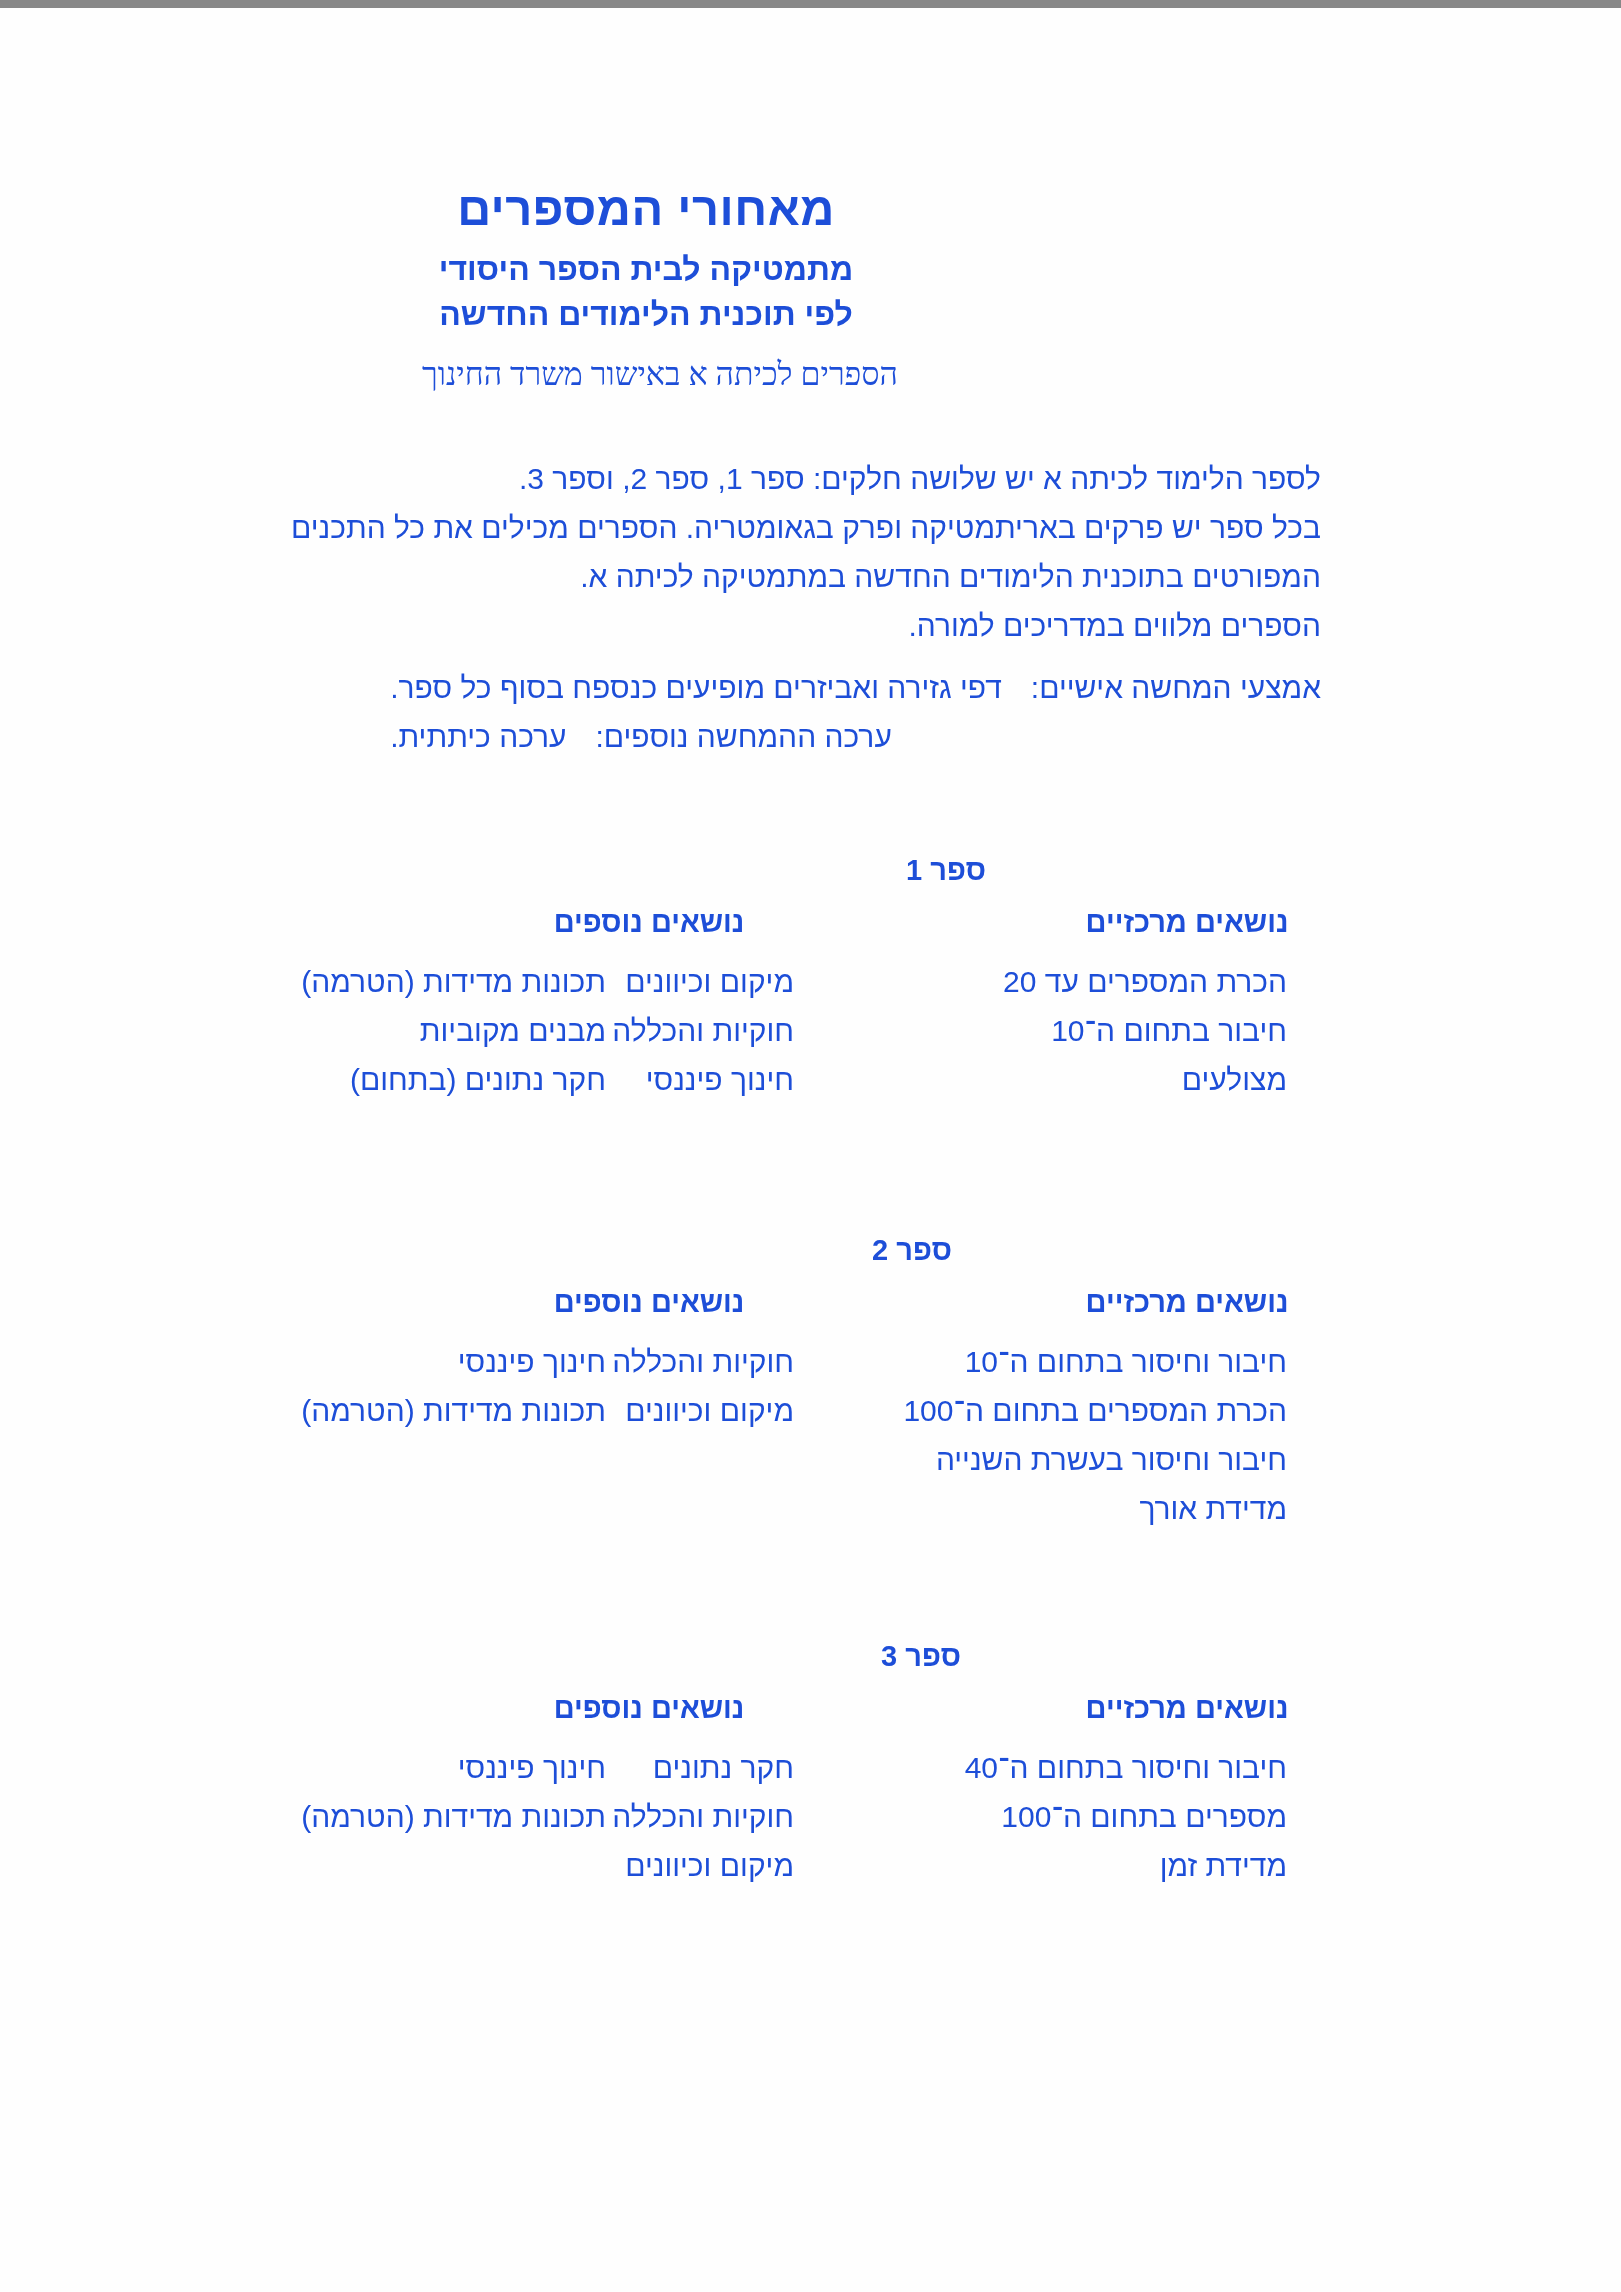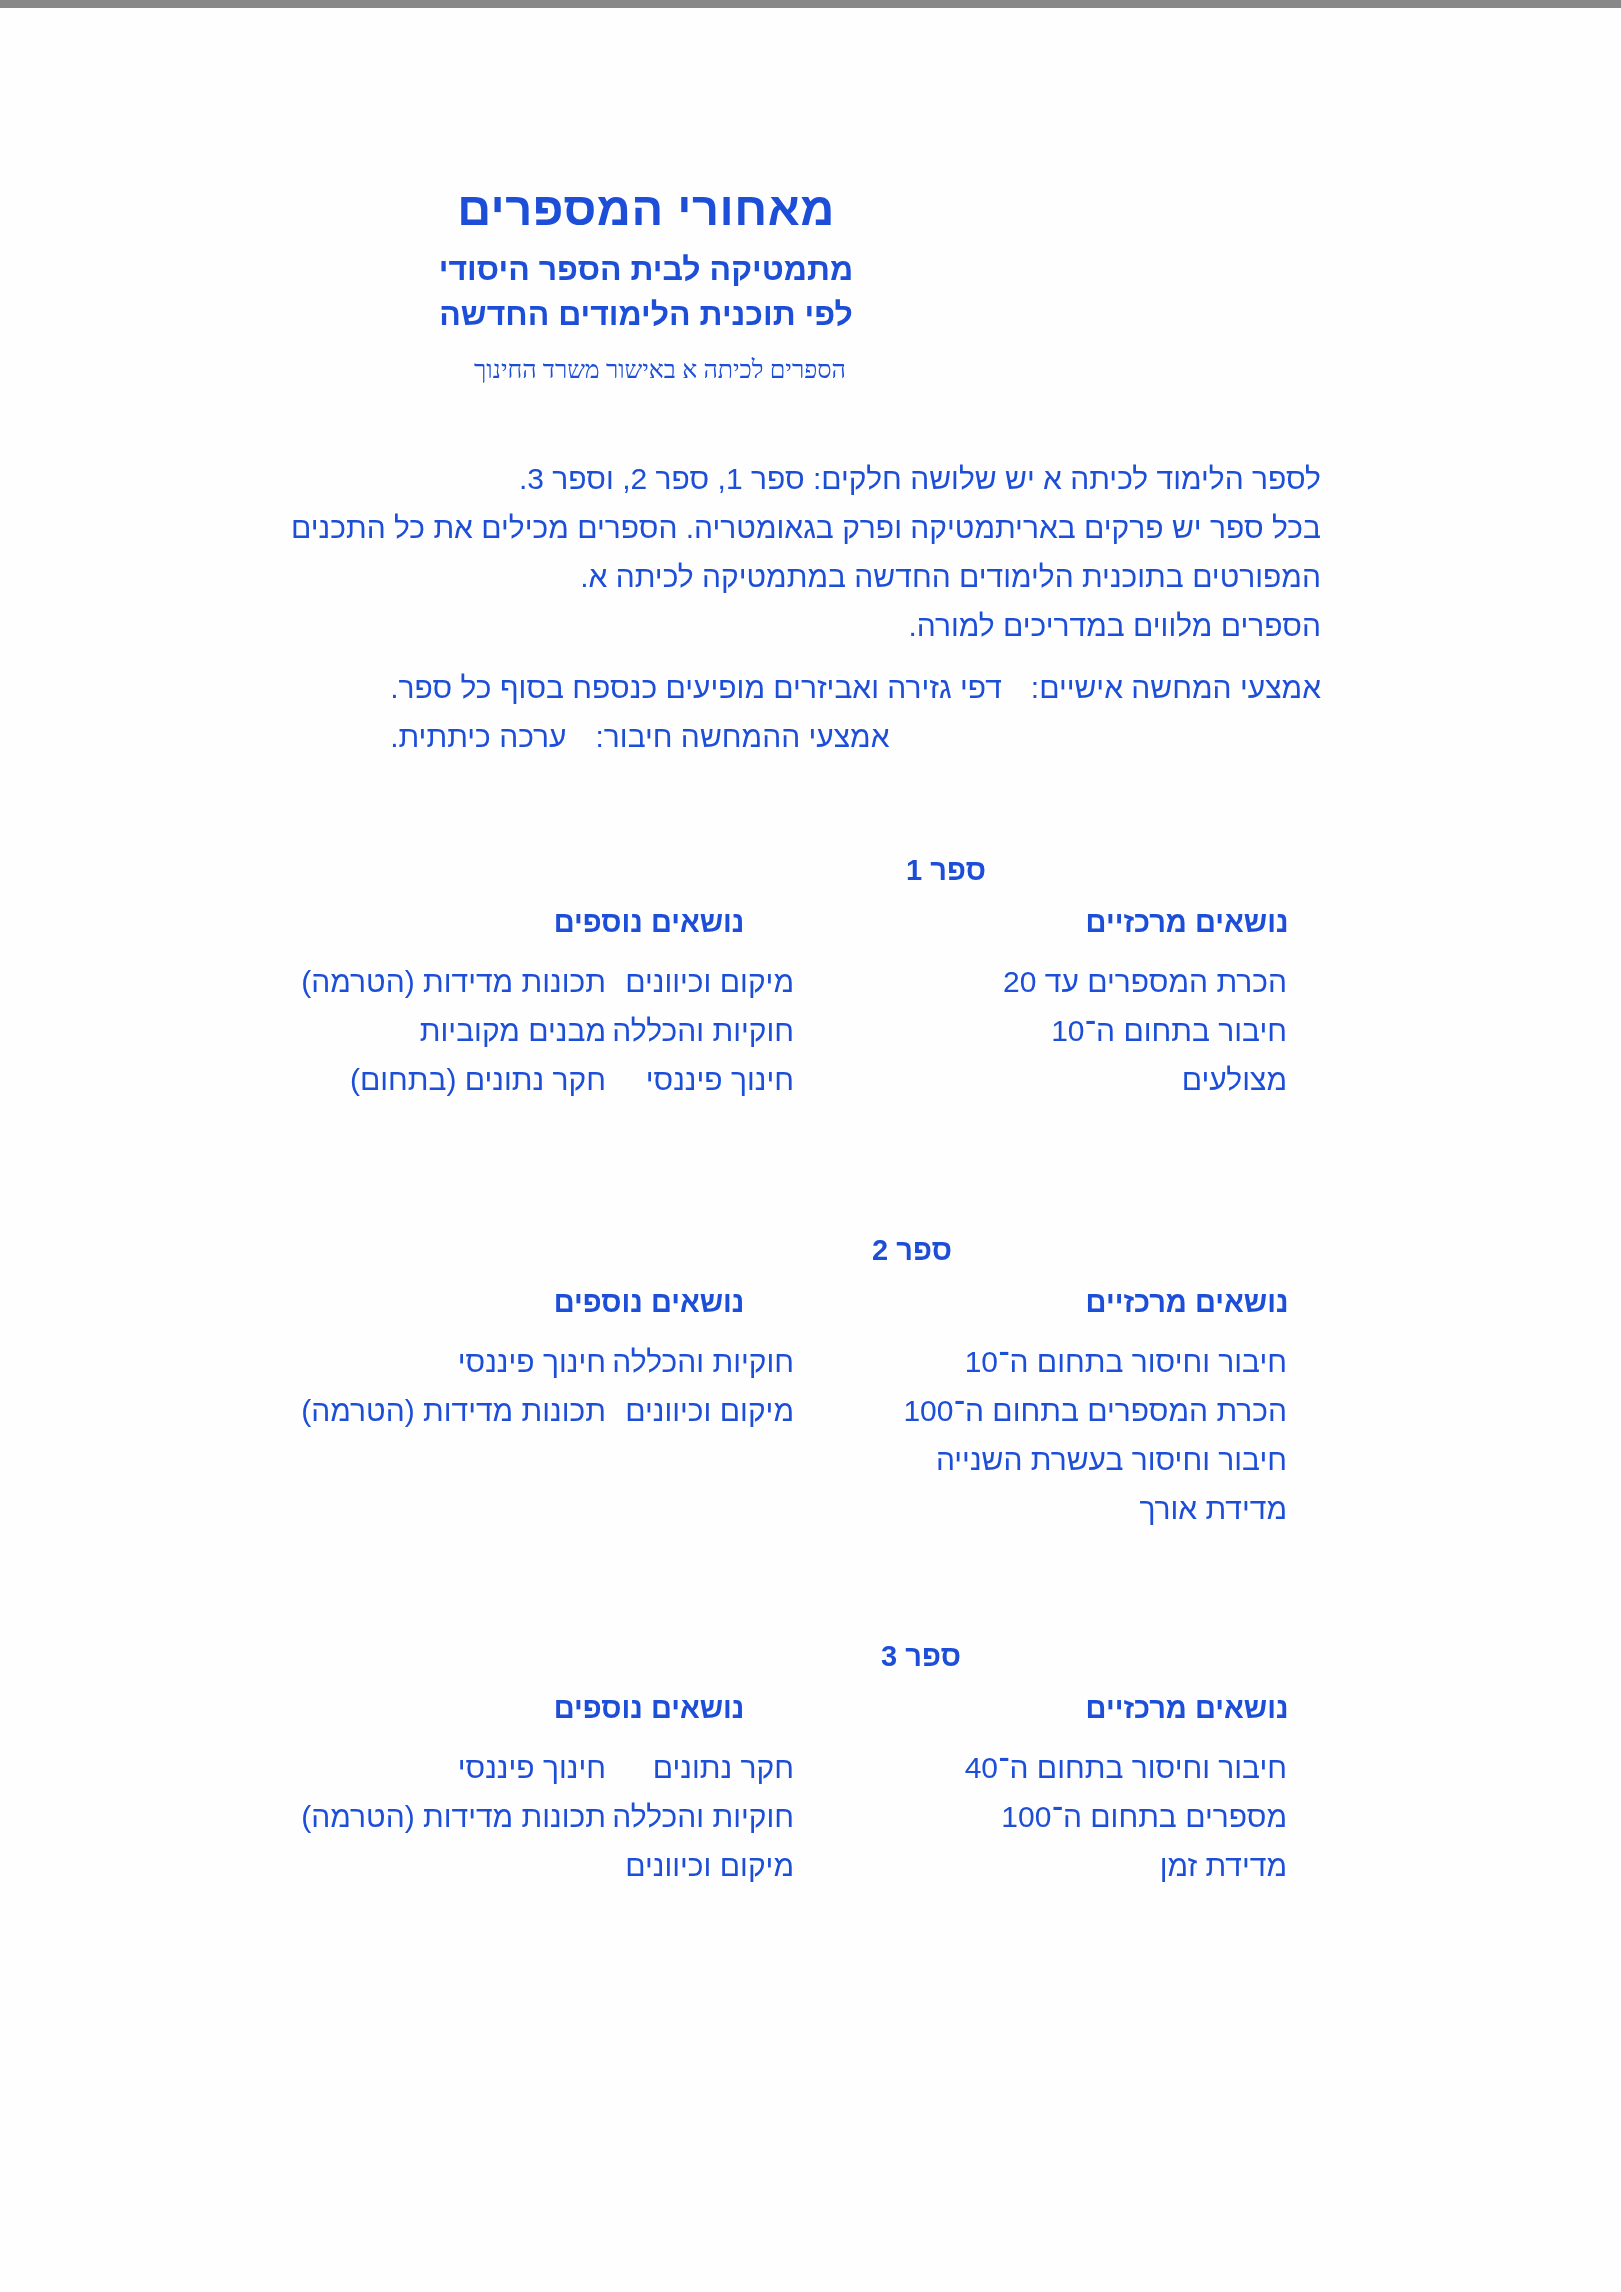"הספרים לכיתה א באישור משרד" .doc-approval { font-size: 25px -> 32px }
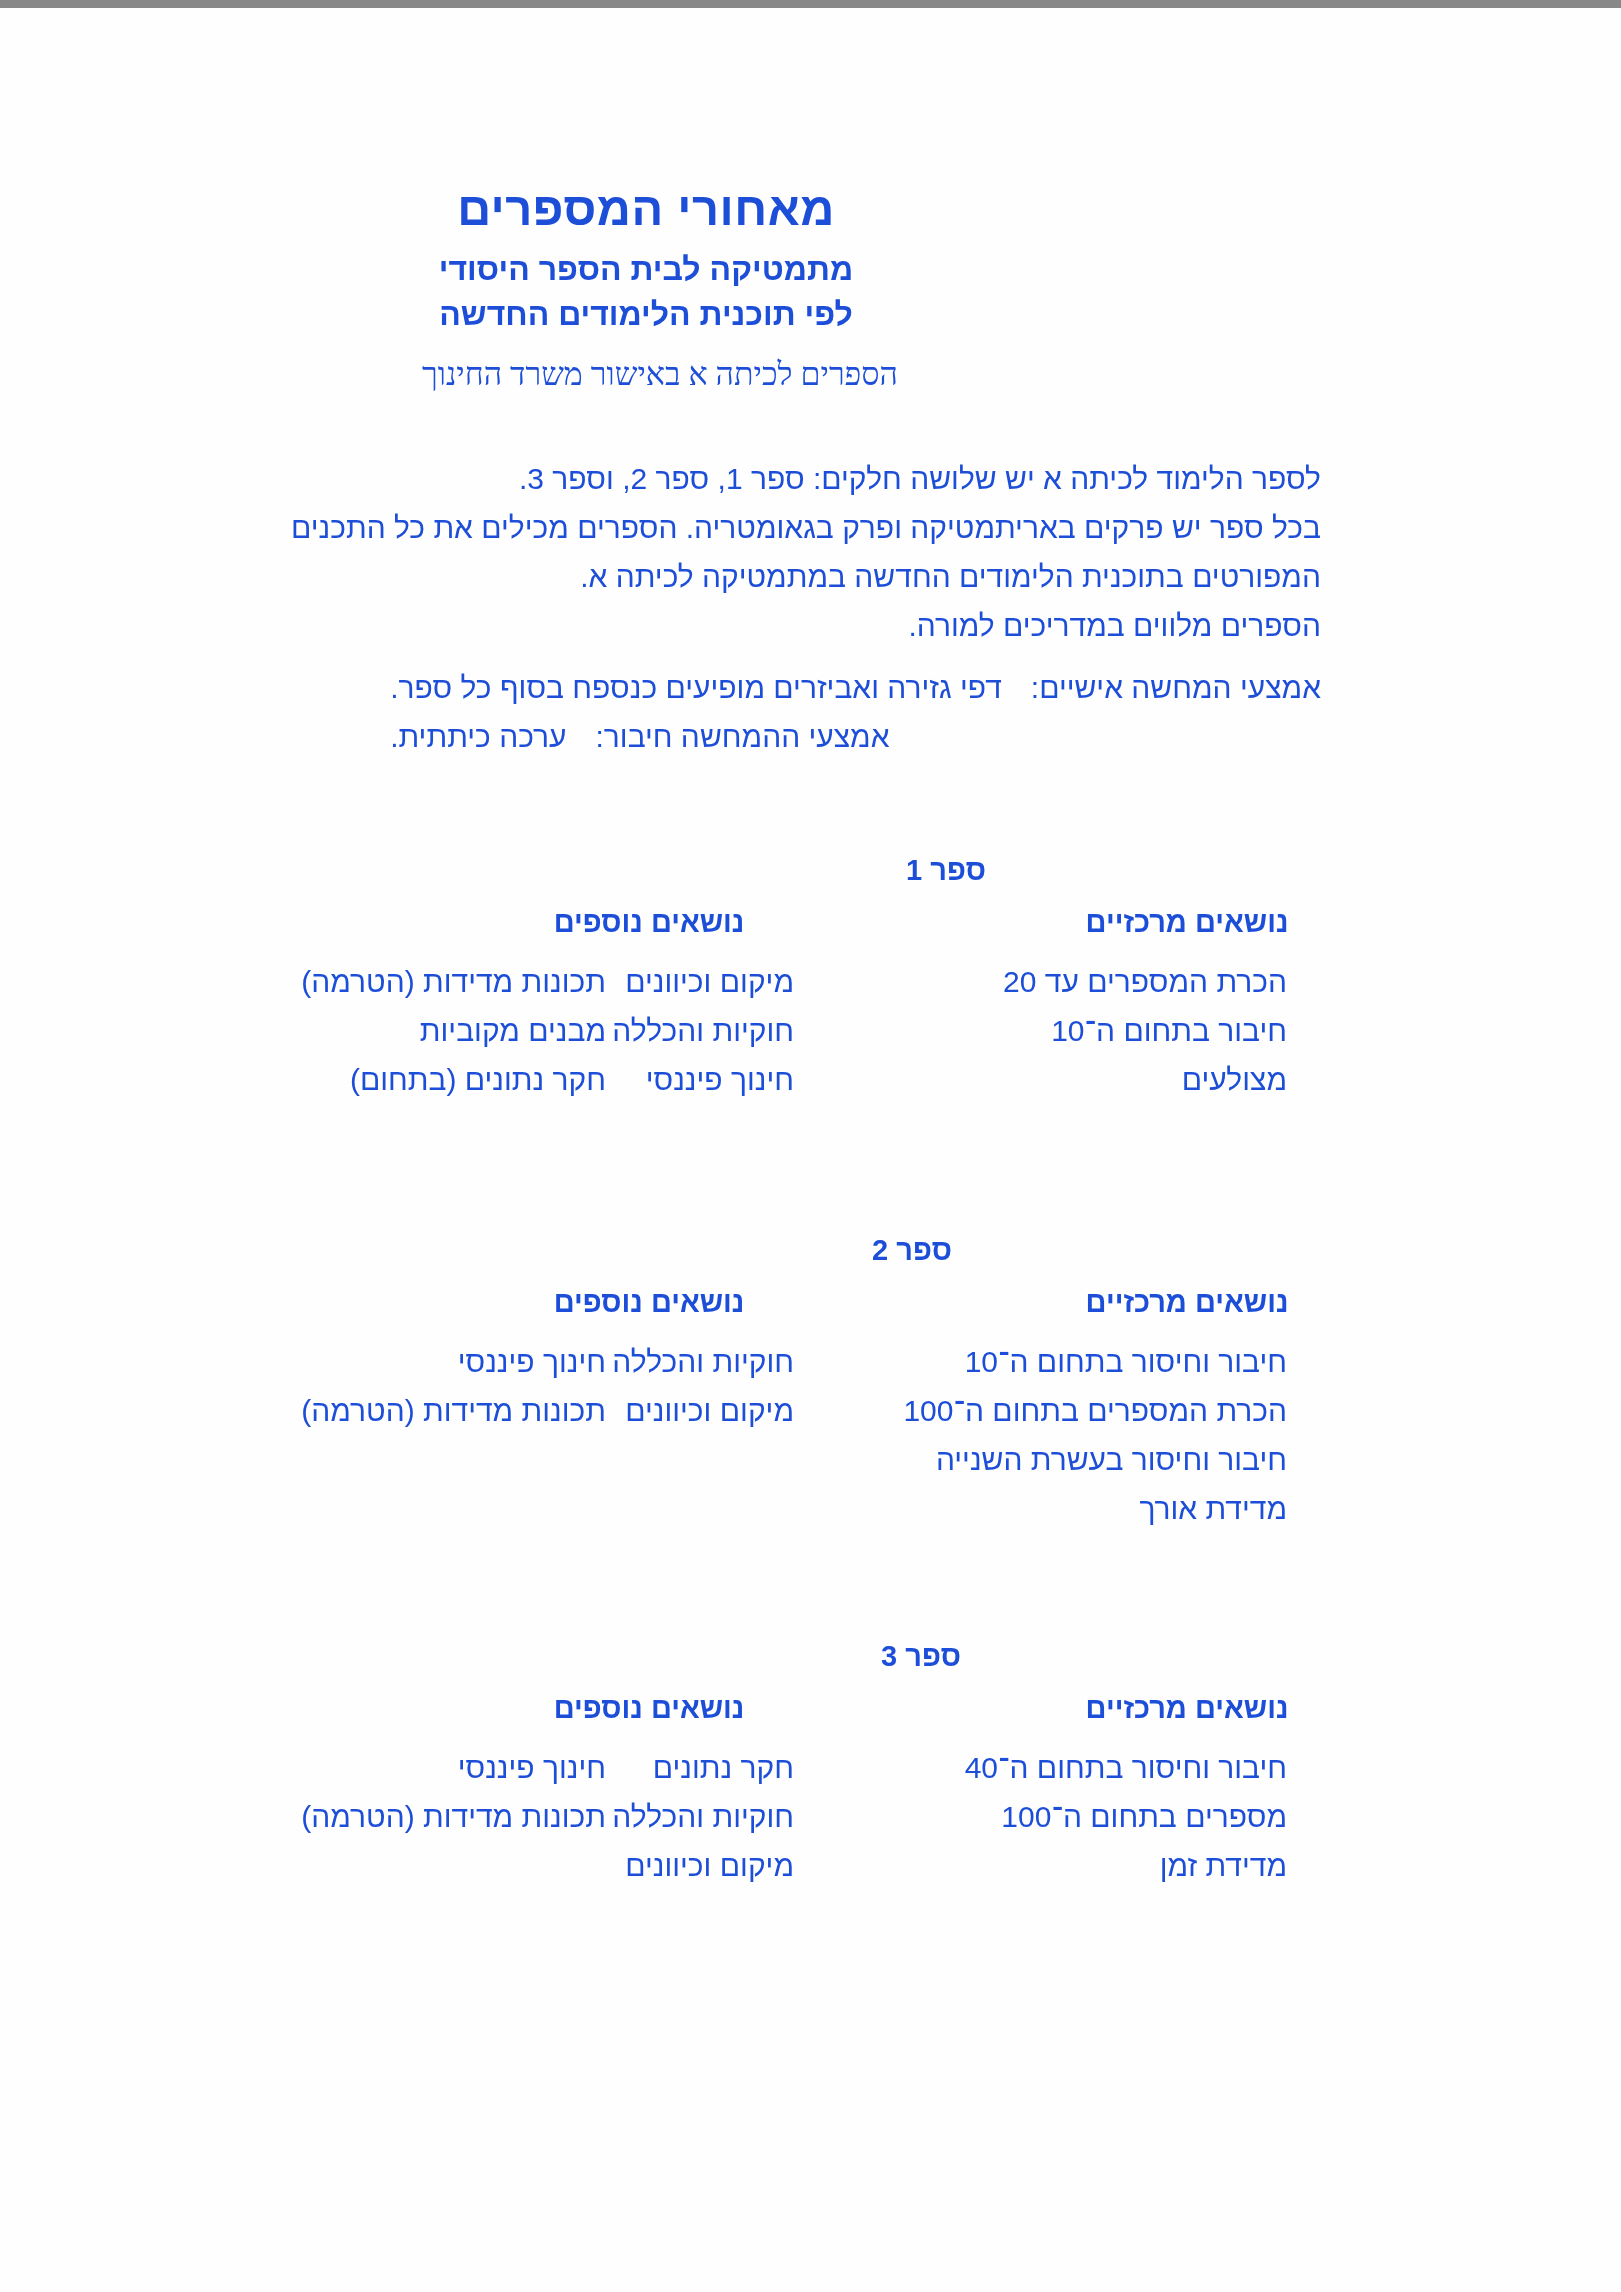"אמצעי ההמחשה חיבור:" span.aid-label { text: אמצעי ההמחשה חיבור -> ערכה ההמחשה נוספים }
